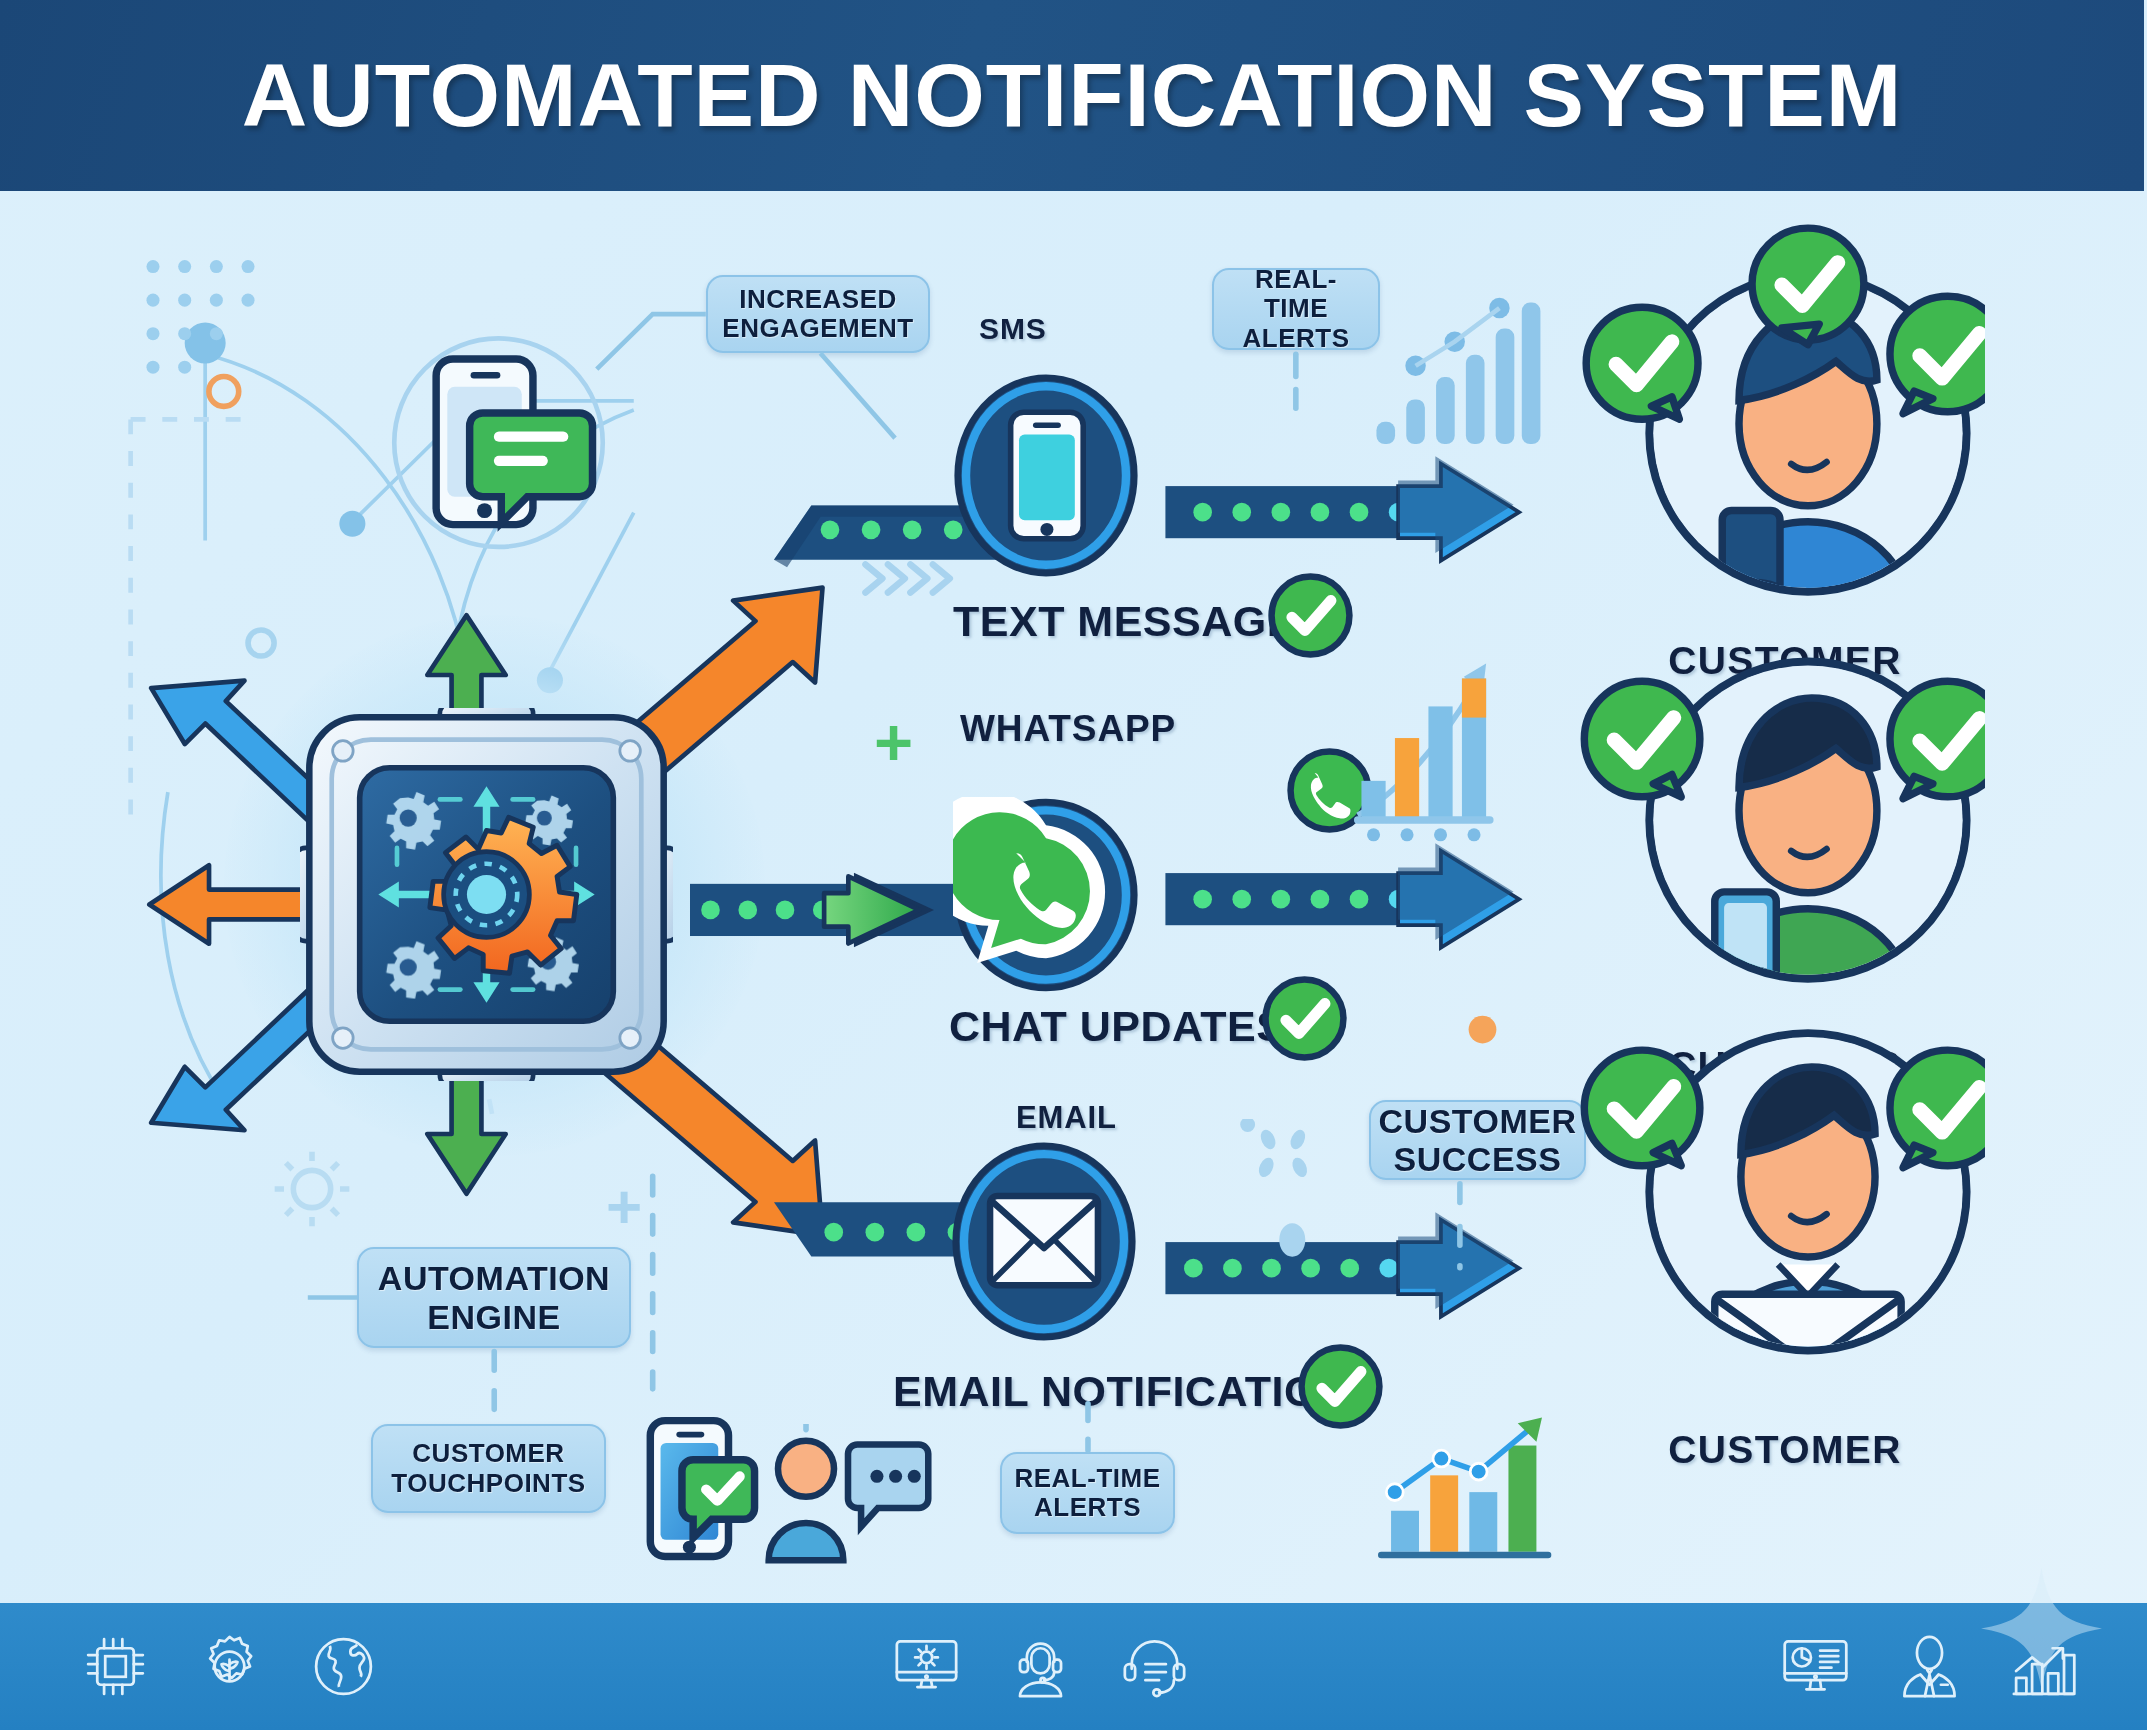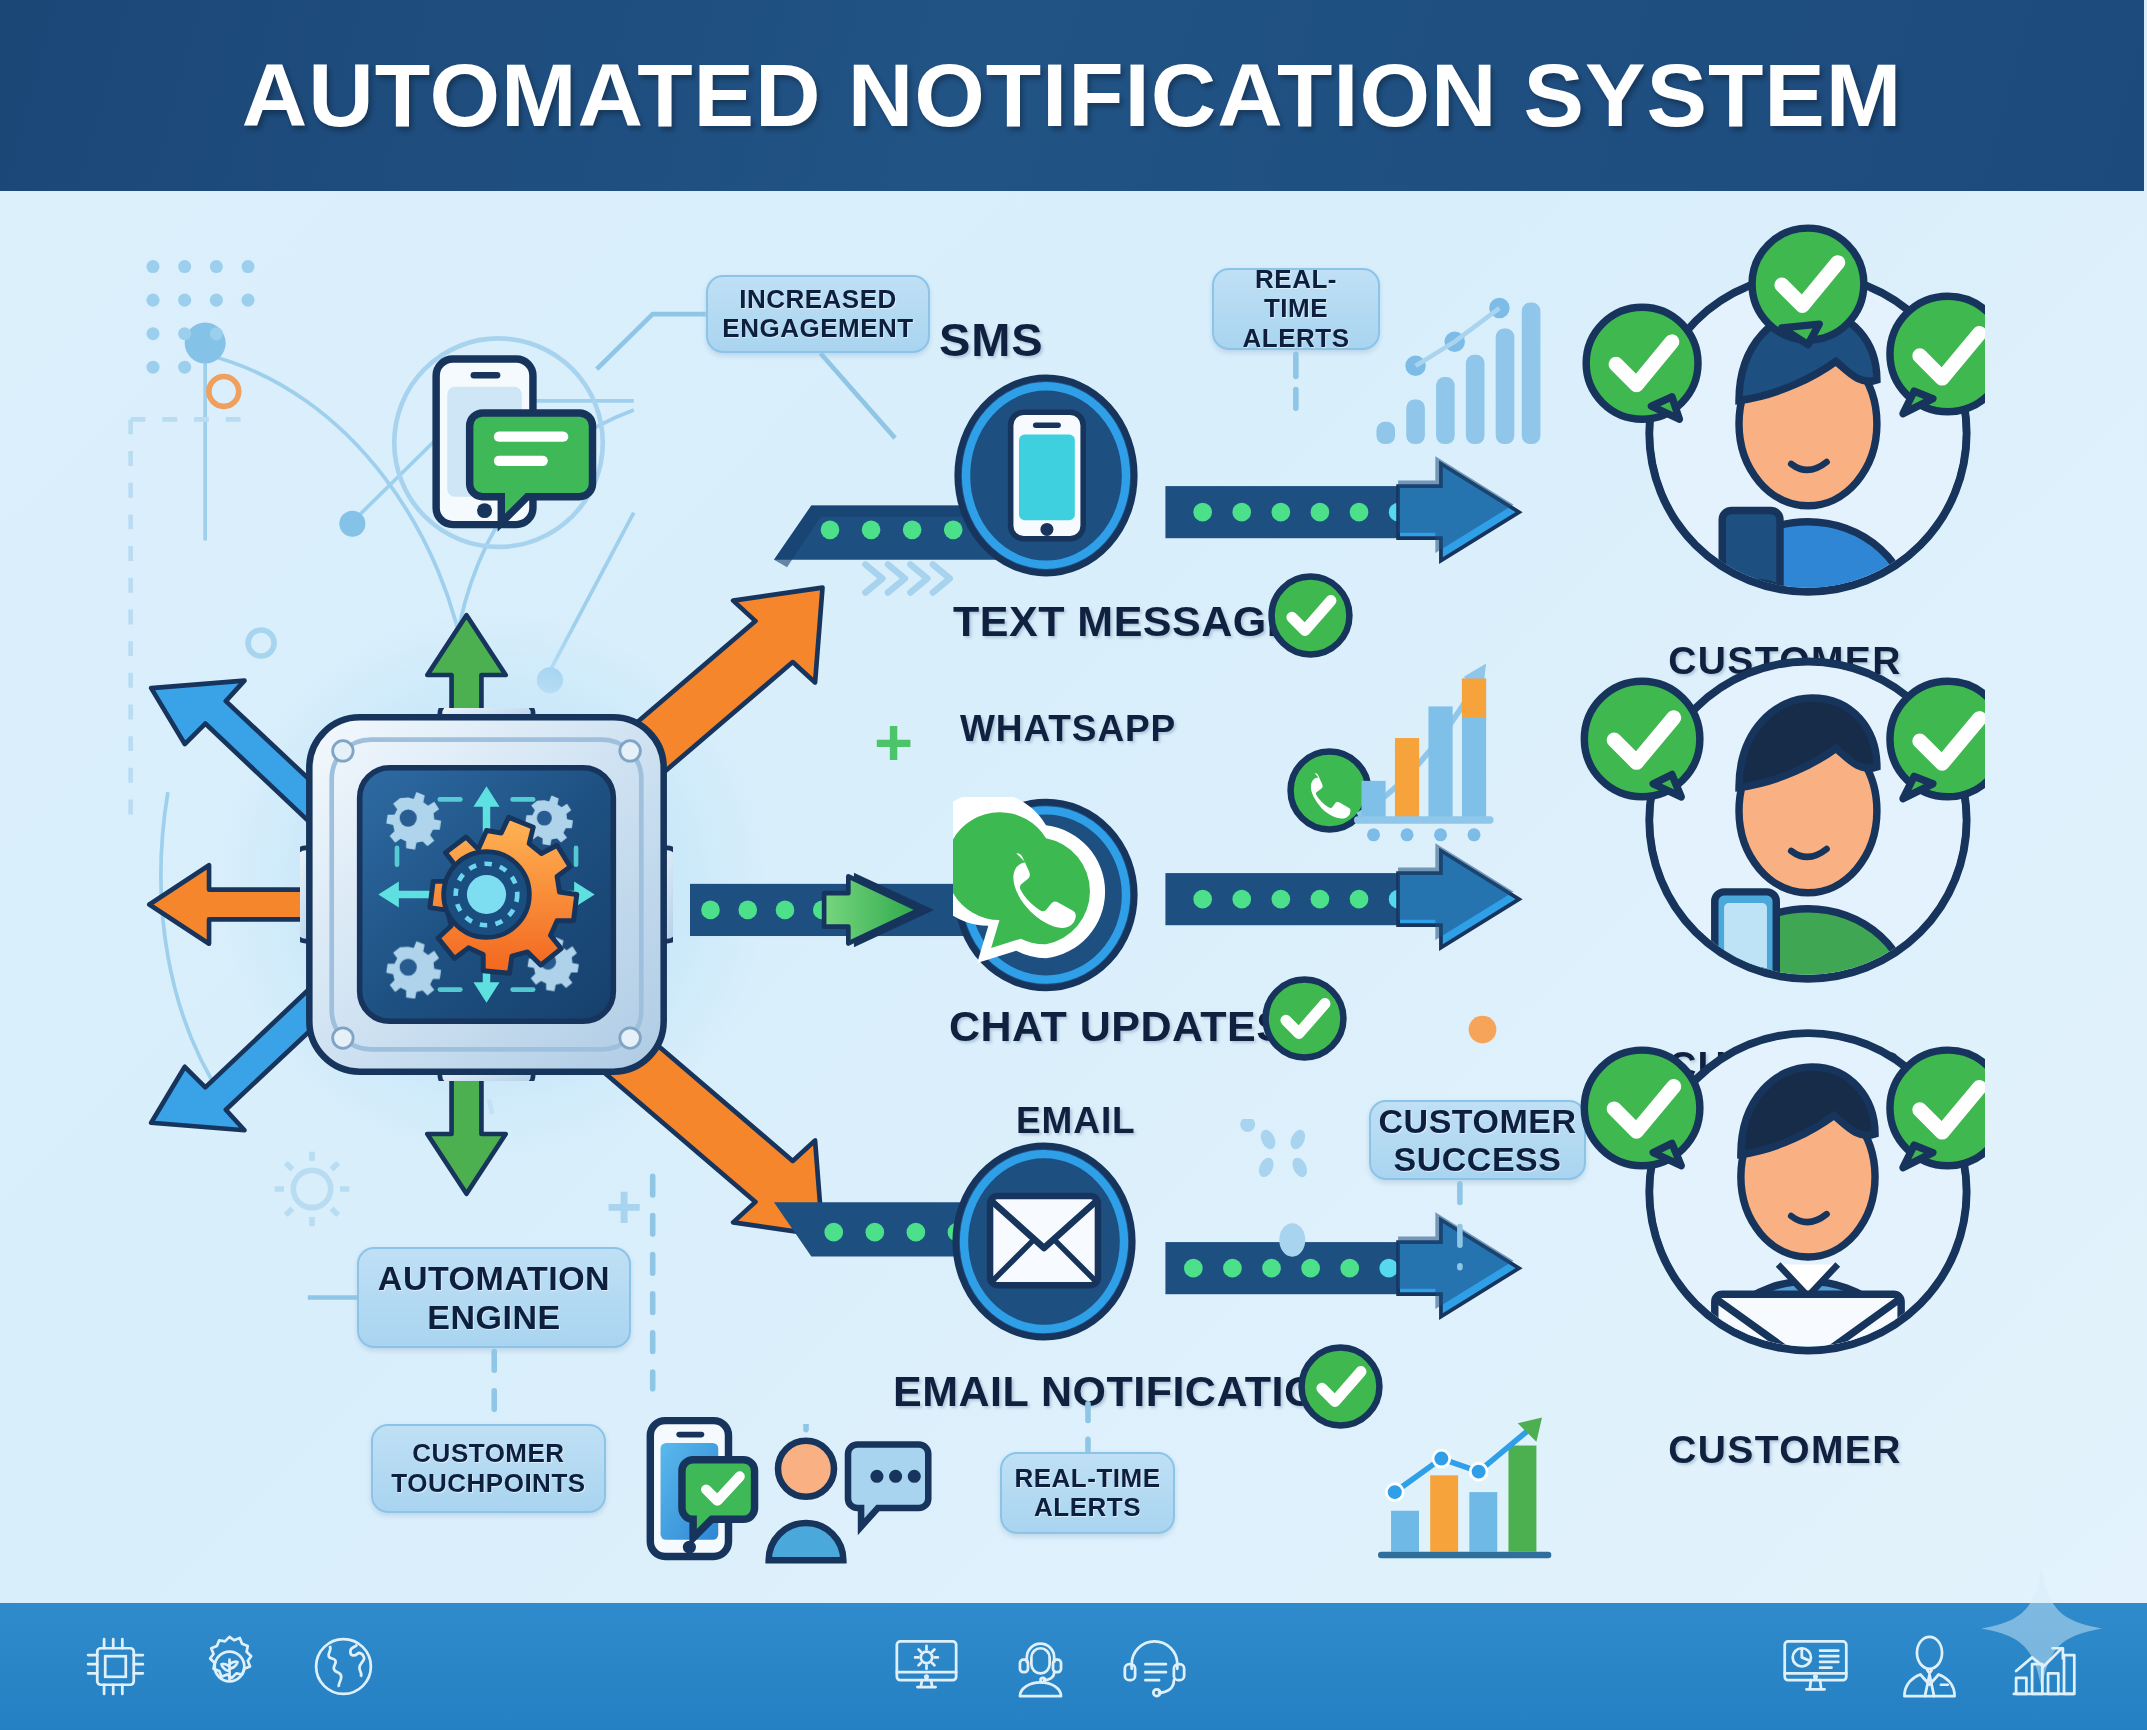"SMS" div.chan-title { font-size: 47px -> 30px; left: 939px -> 979px }
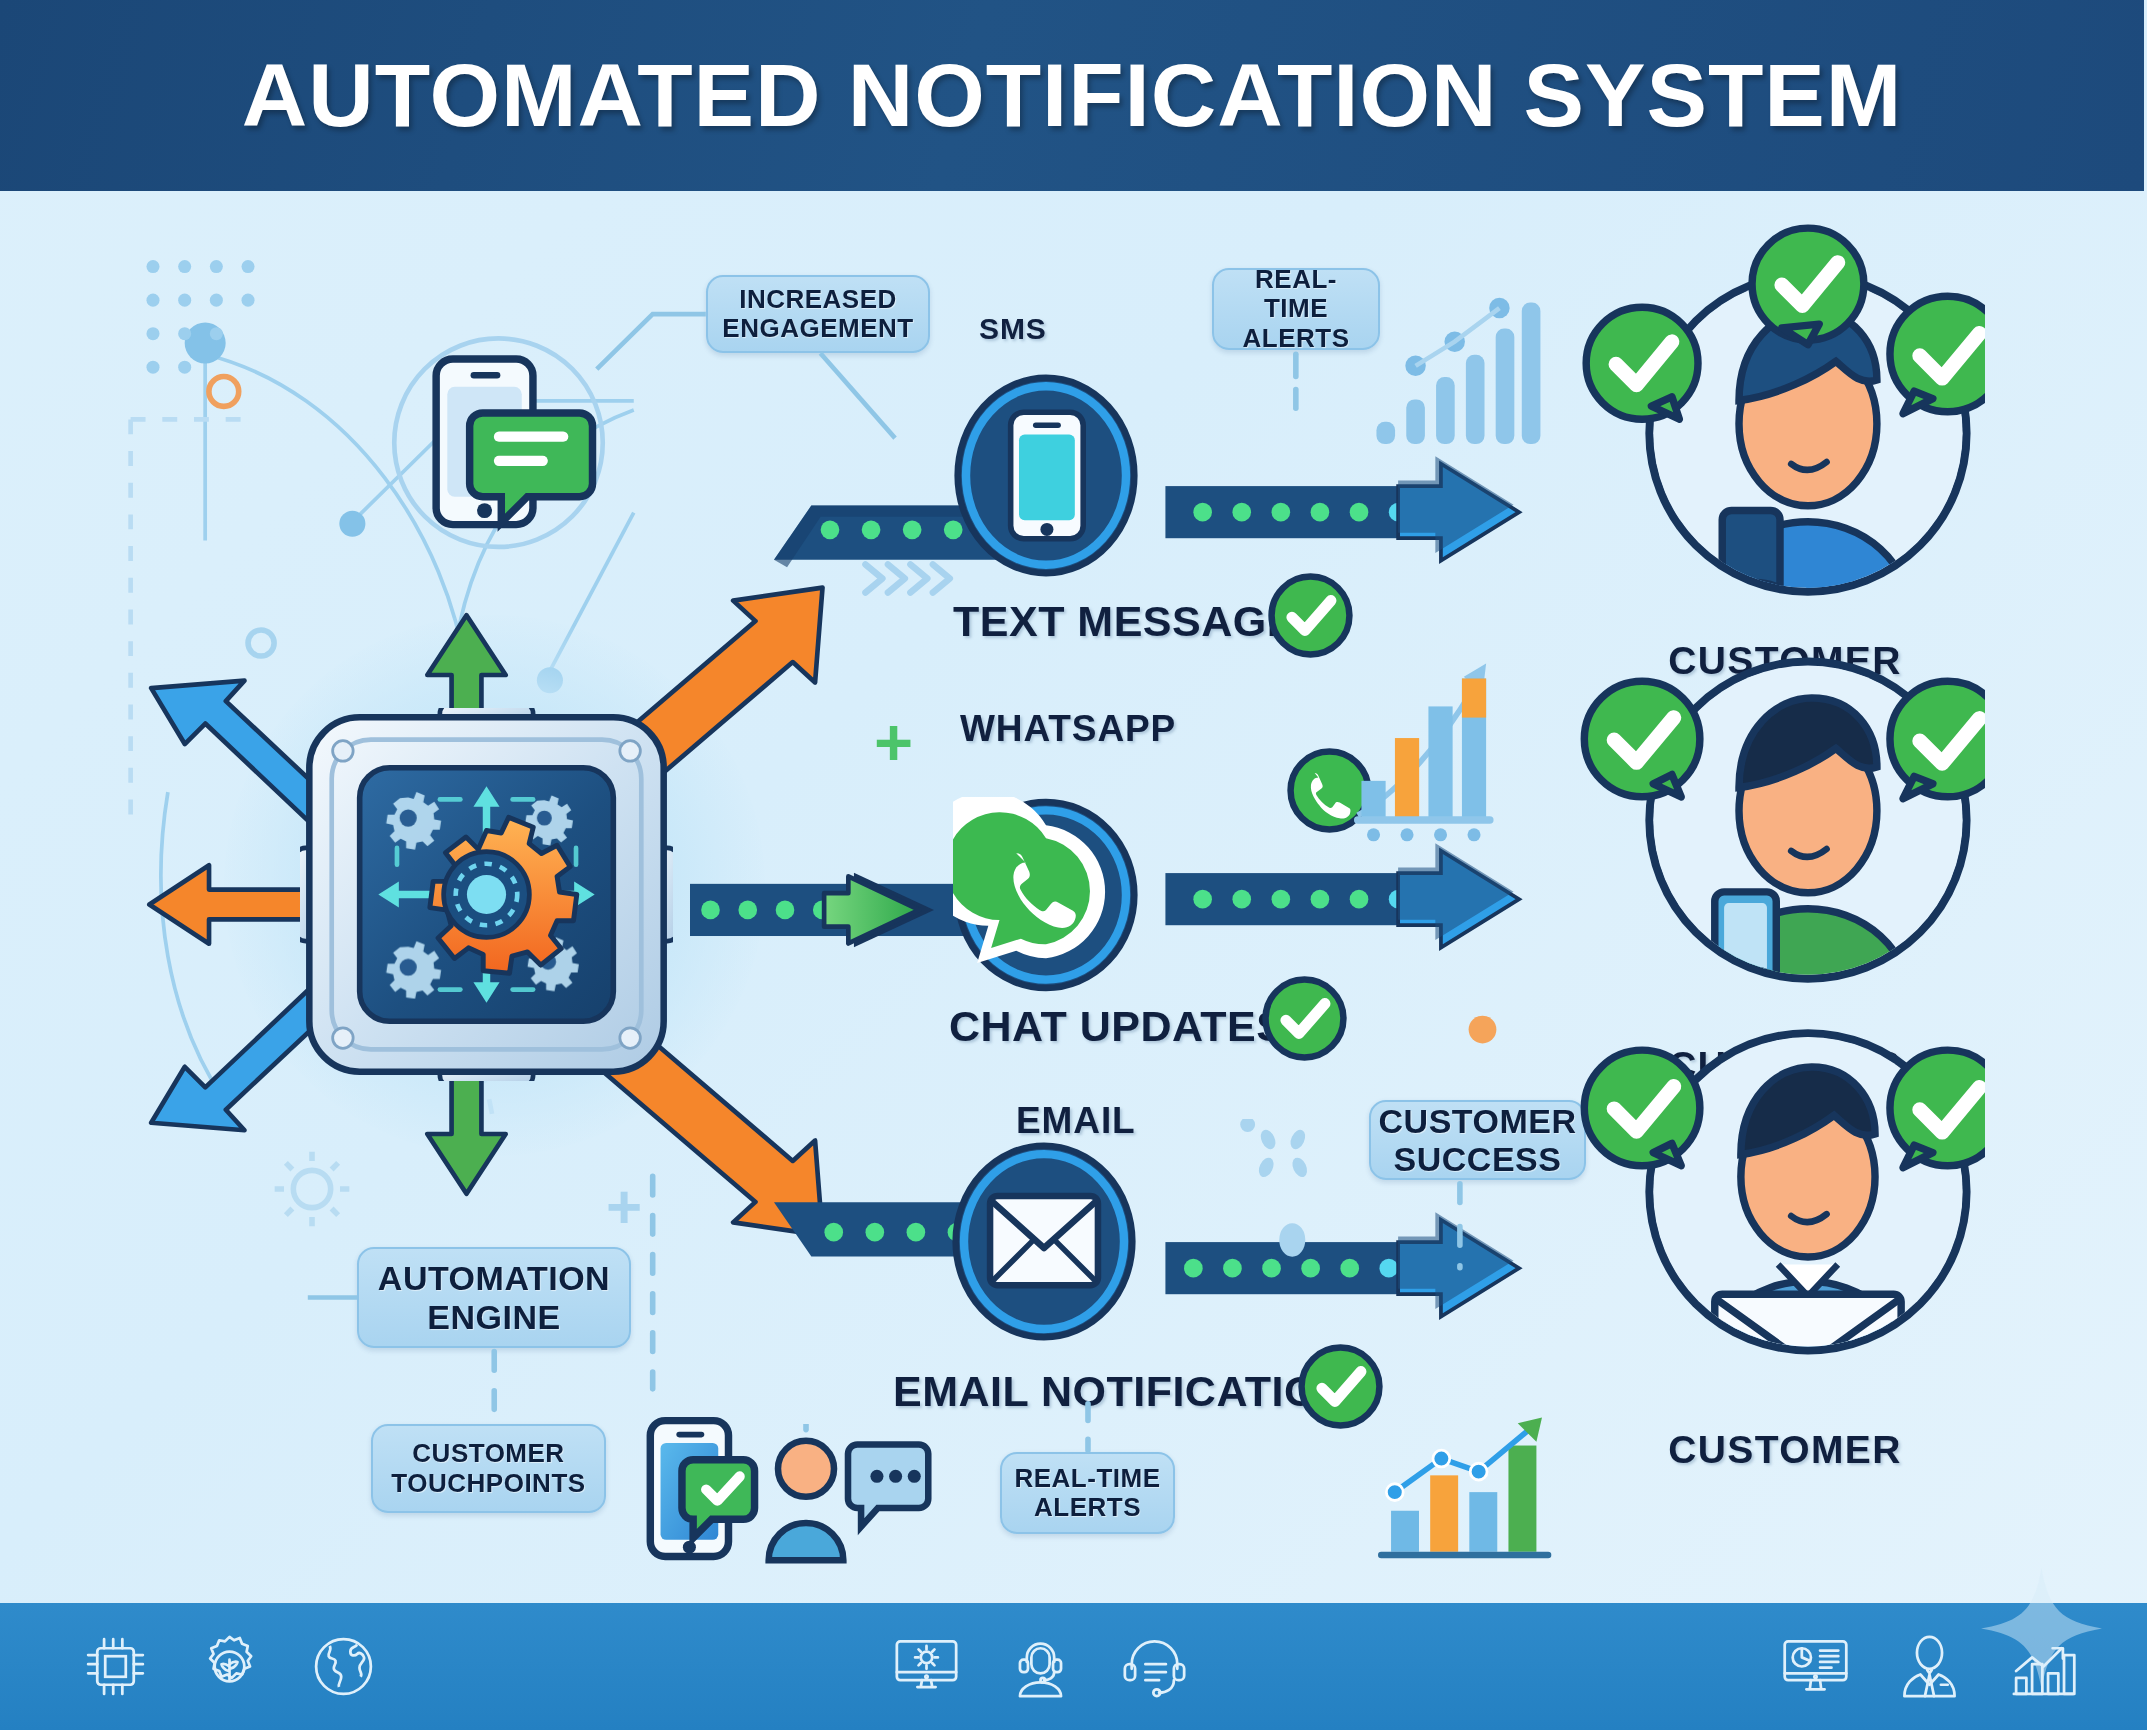"EMAIL" div.chan-title { font-size: 37px -> 31px }
